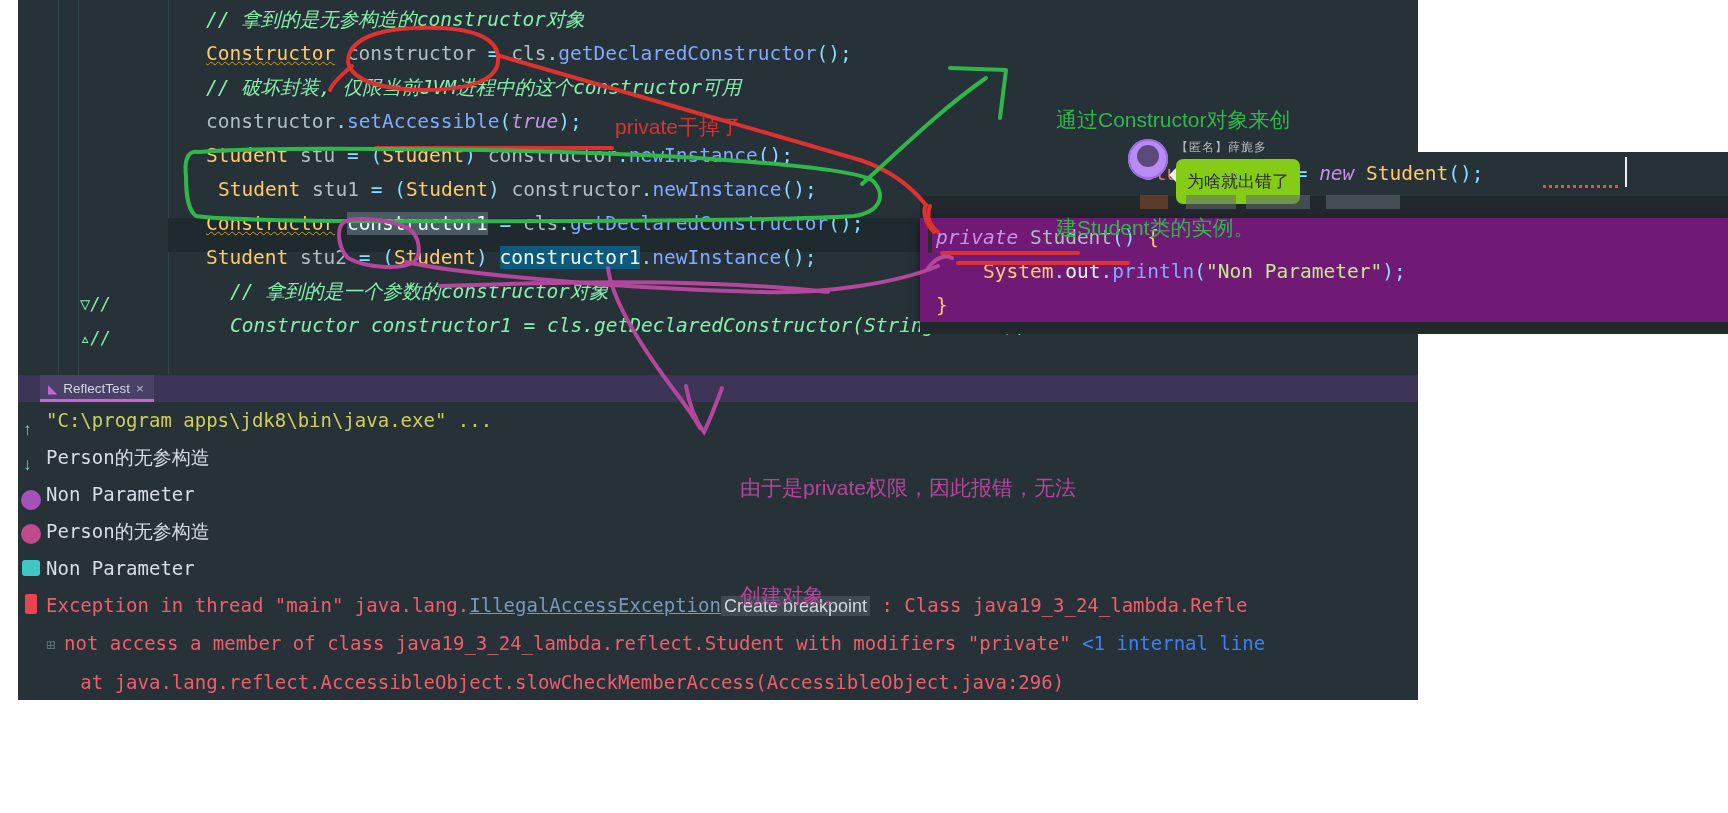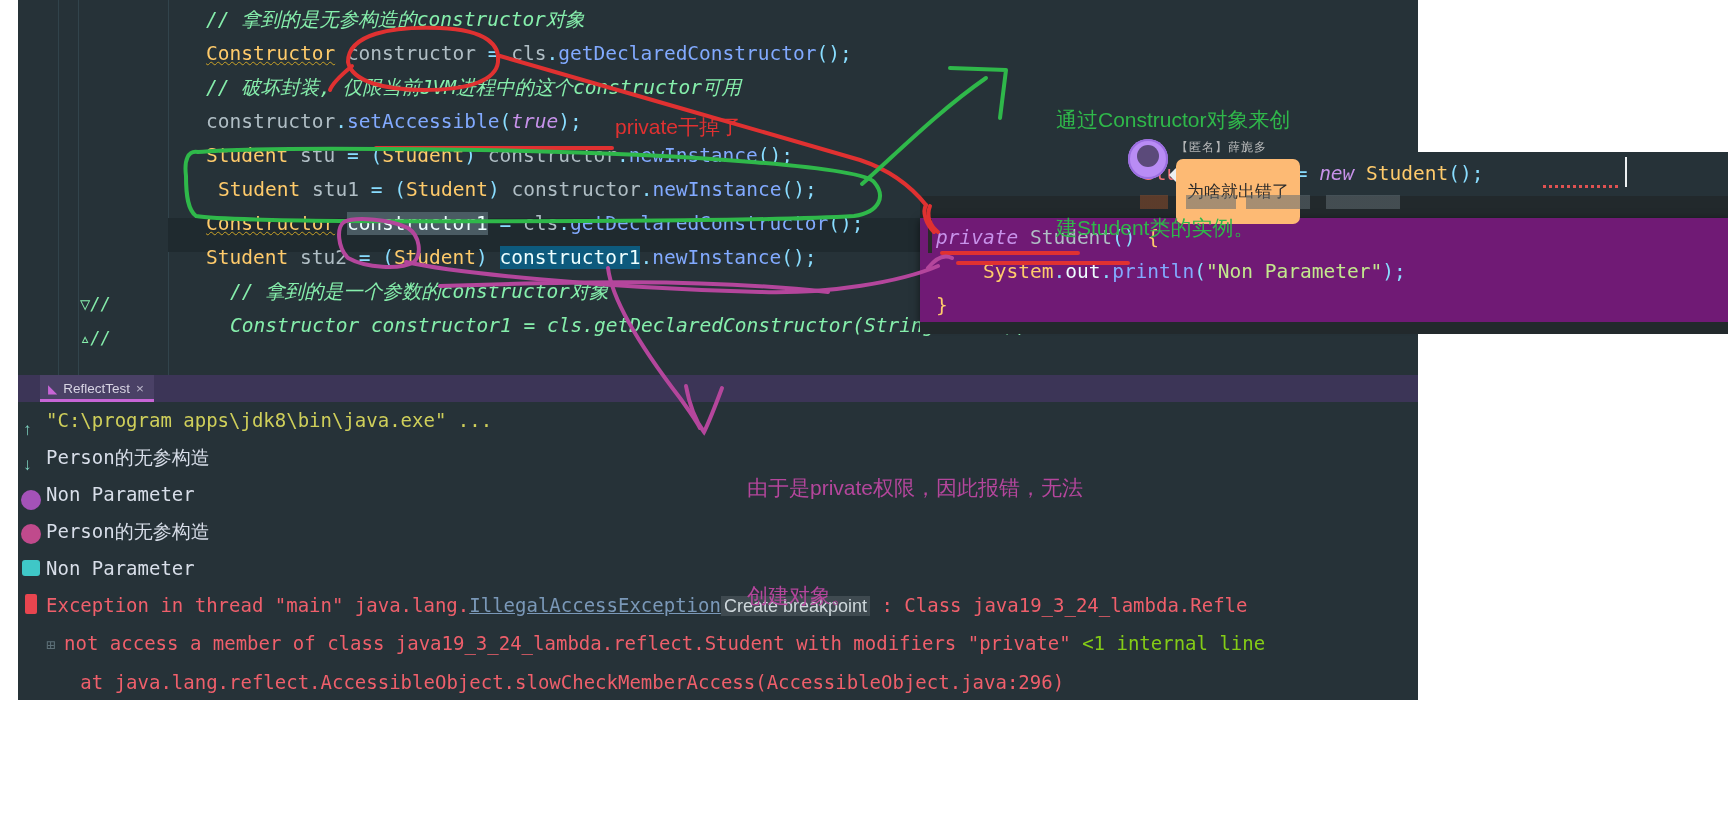"为啥就出错了" .dm-bubble { background: #fdba74 -> #84cc16; padding: 21px 11px -> 11px 11px }
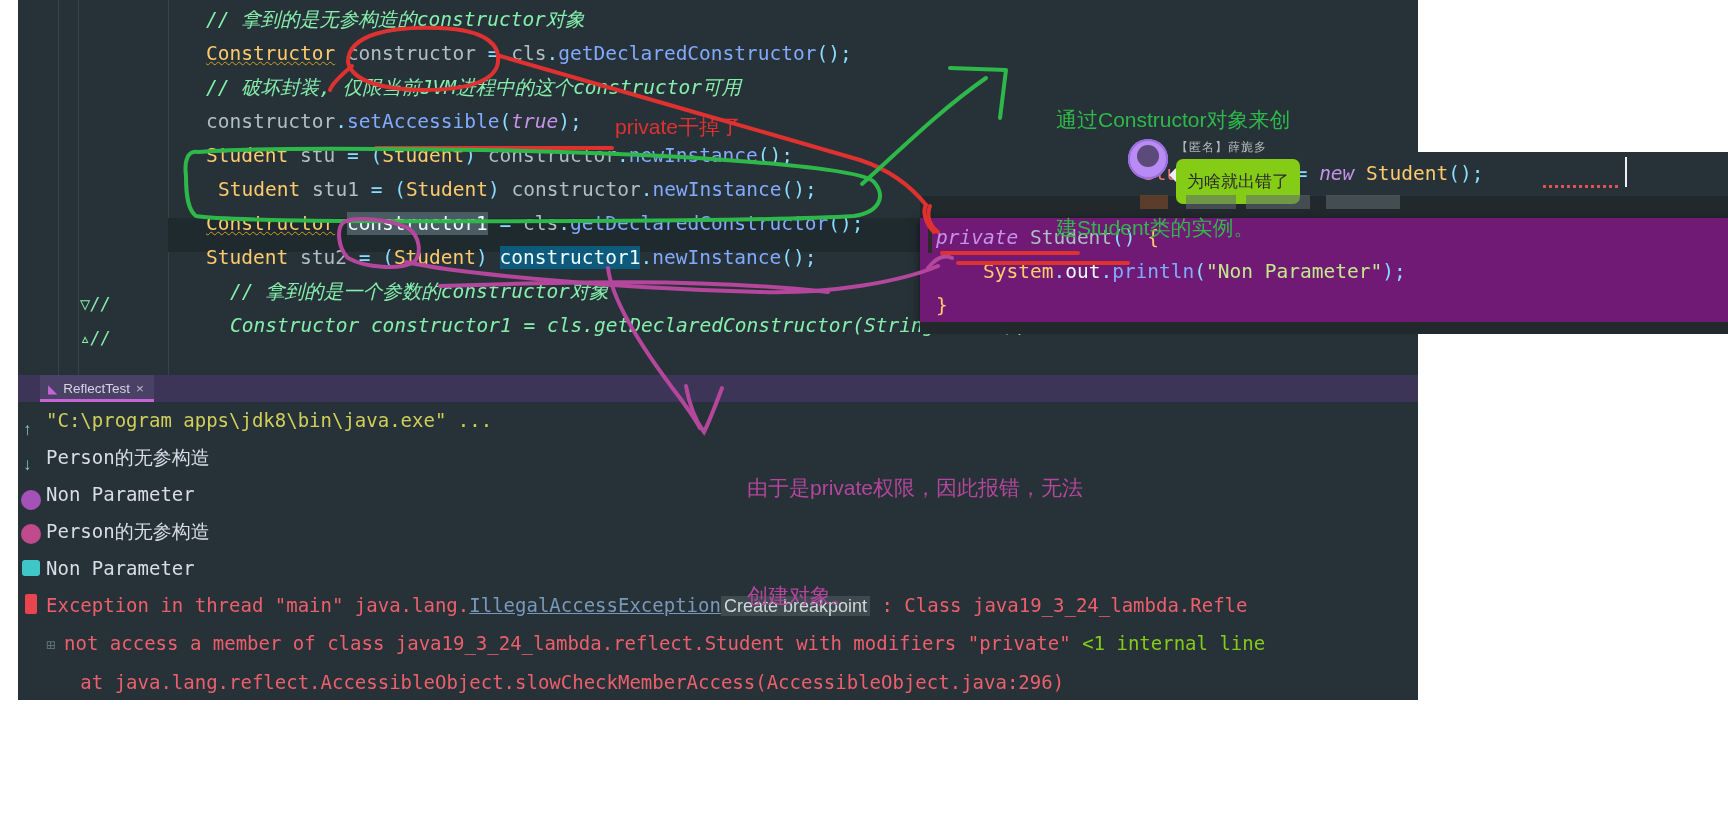"由于是private权限，因此报错，无法" .anno-purple { margin-left: 7px -> none }
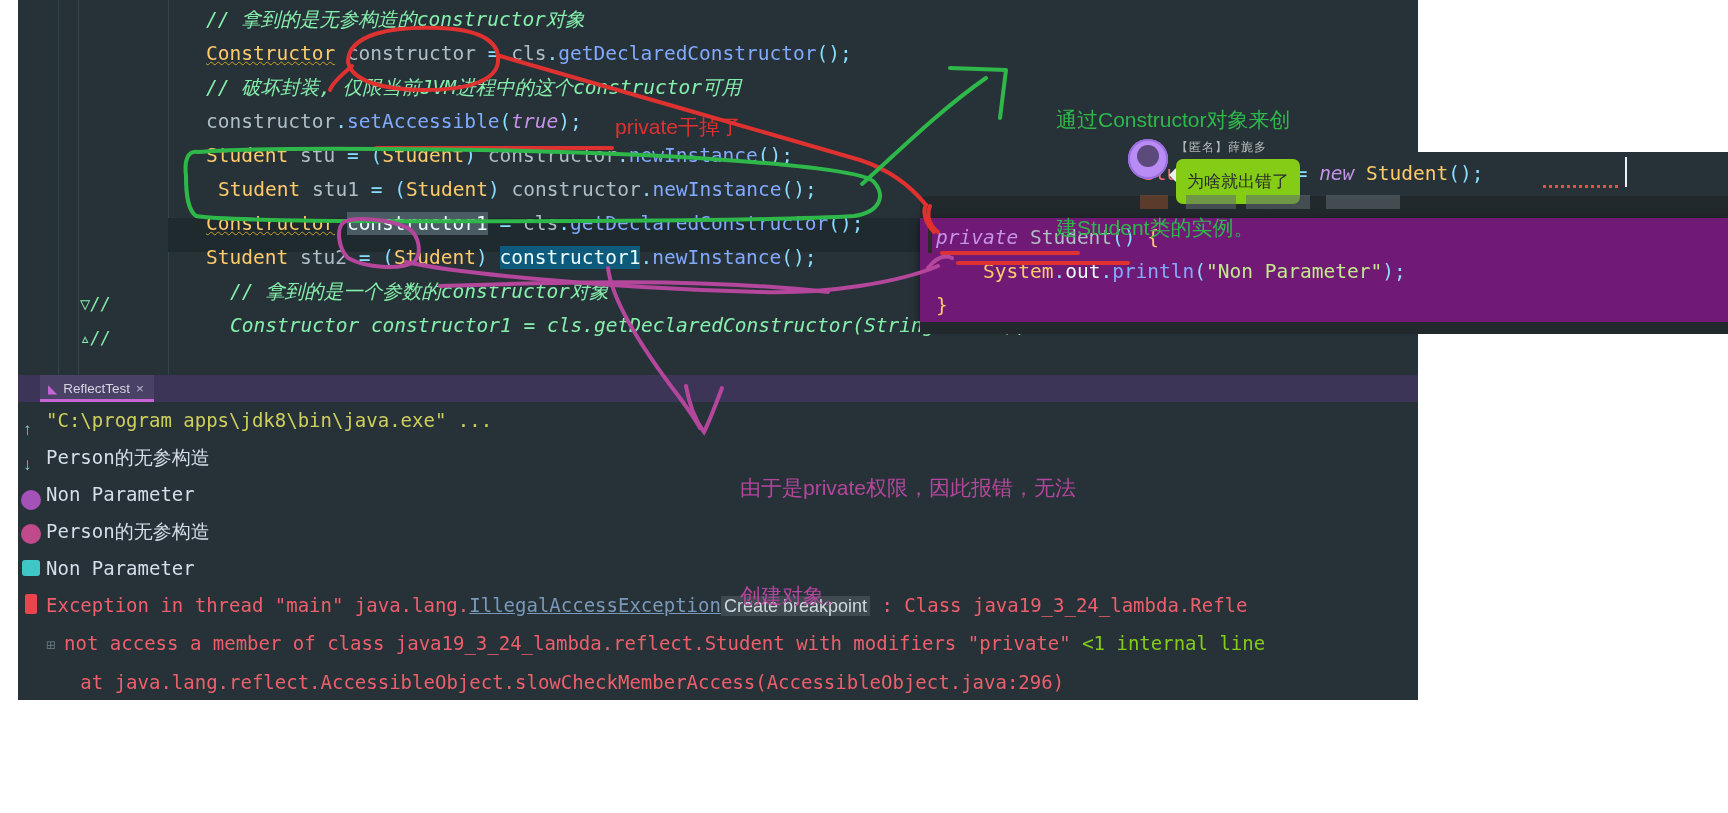"<1 internal line" .c-olive { color: #84cc16 -> #3b82f6 }
